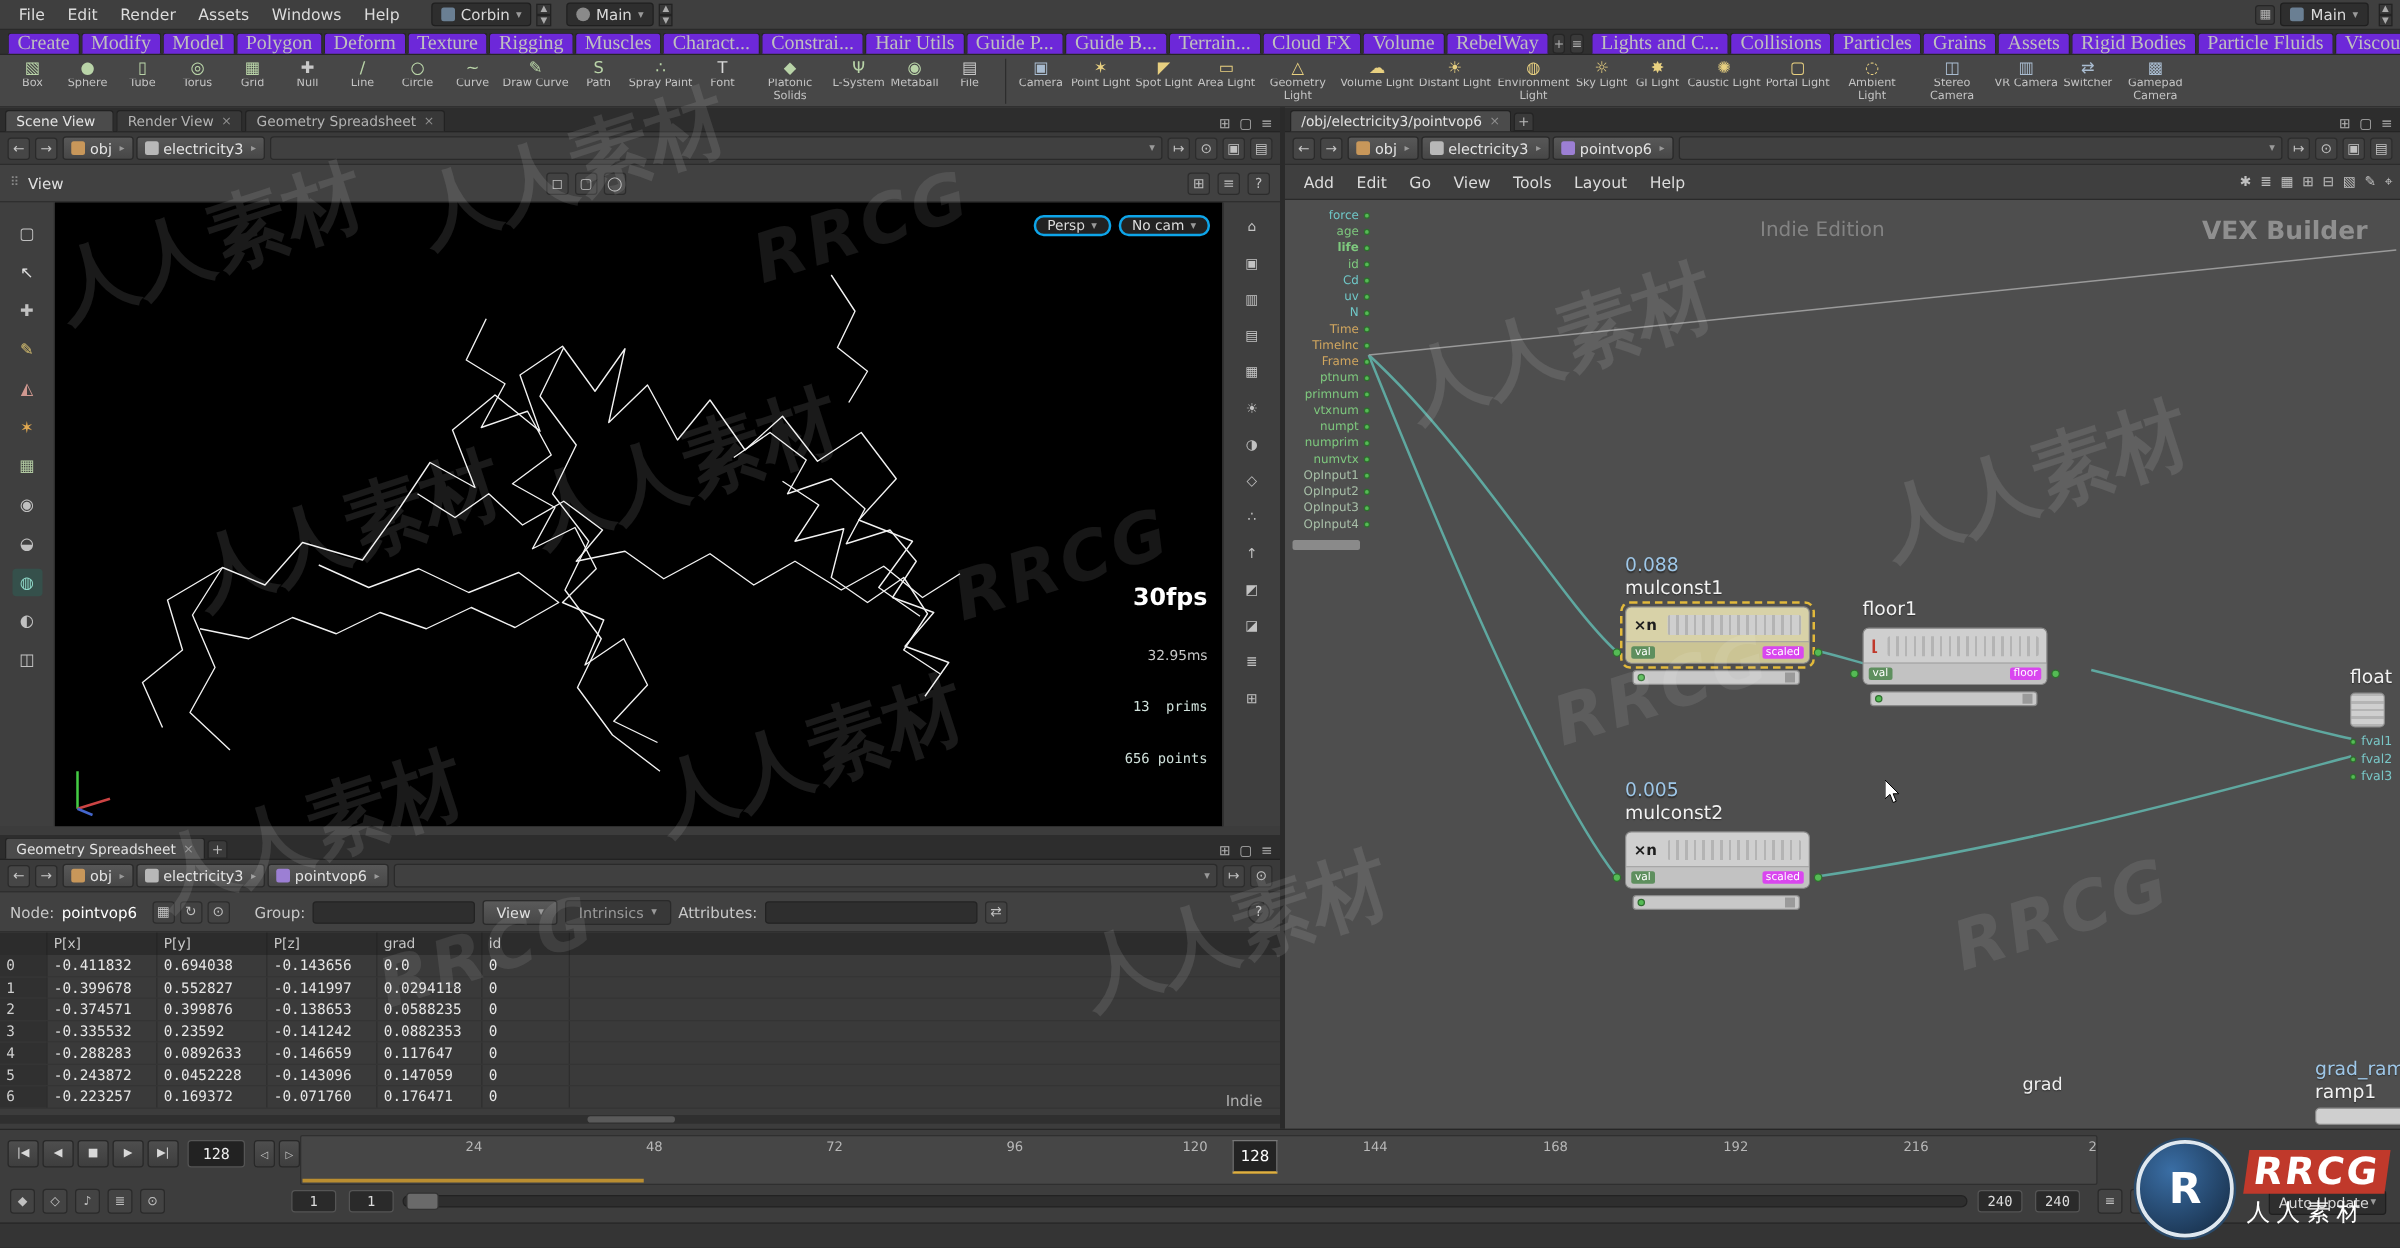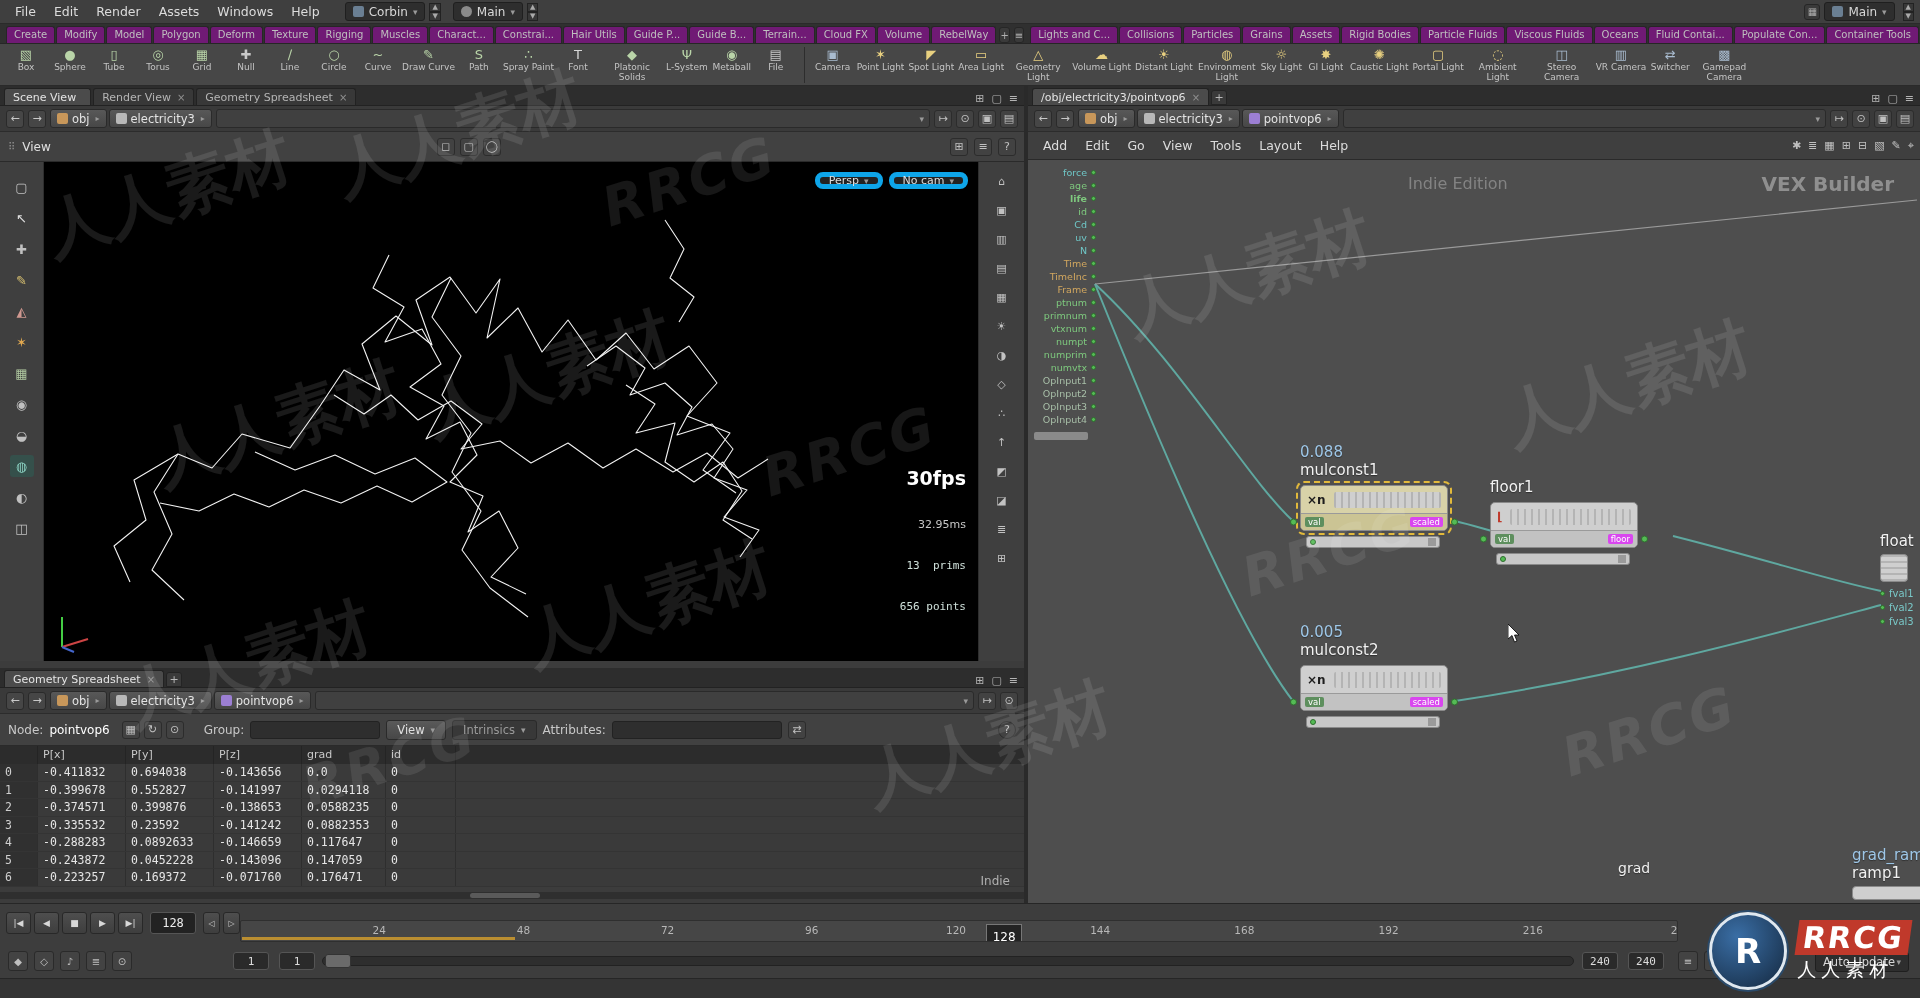"Create" .shelf-tab { background: #701a75 -> #6d28d9; font-family: none -> Liberation Serif, serif; font-size: 10px -> 16px }
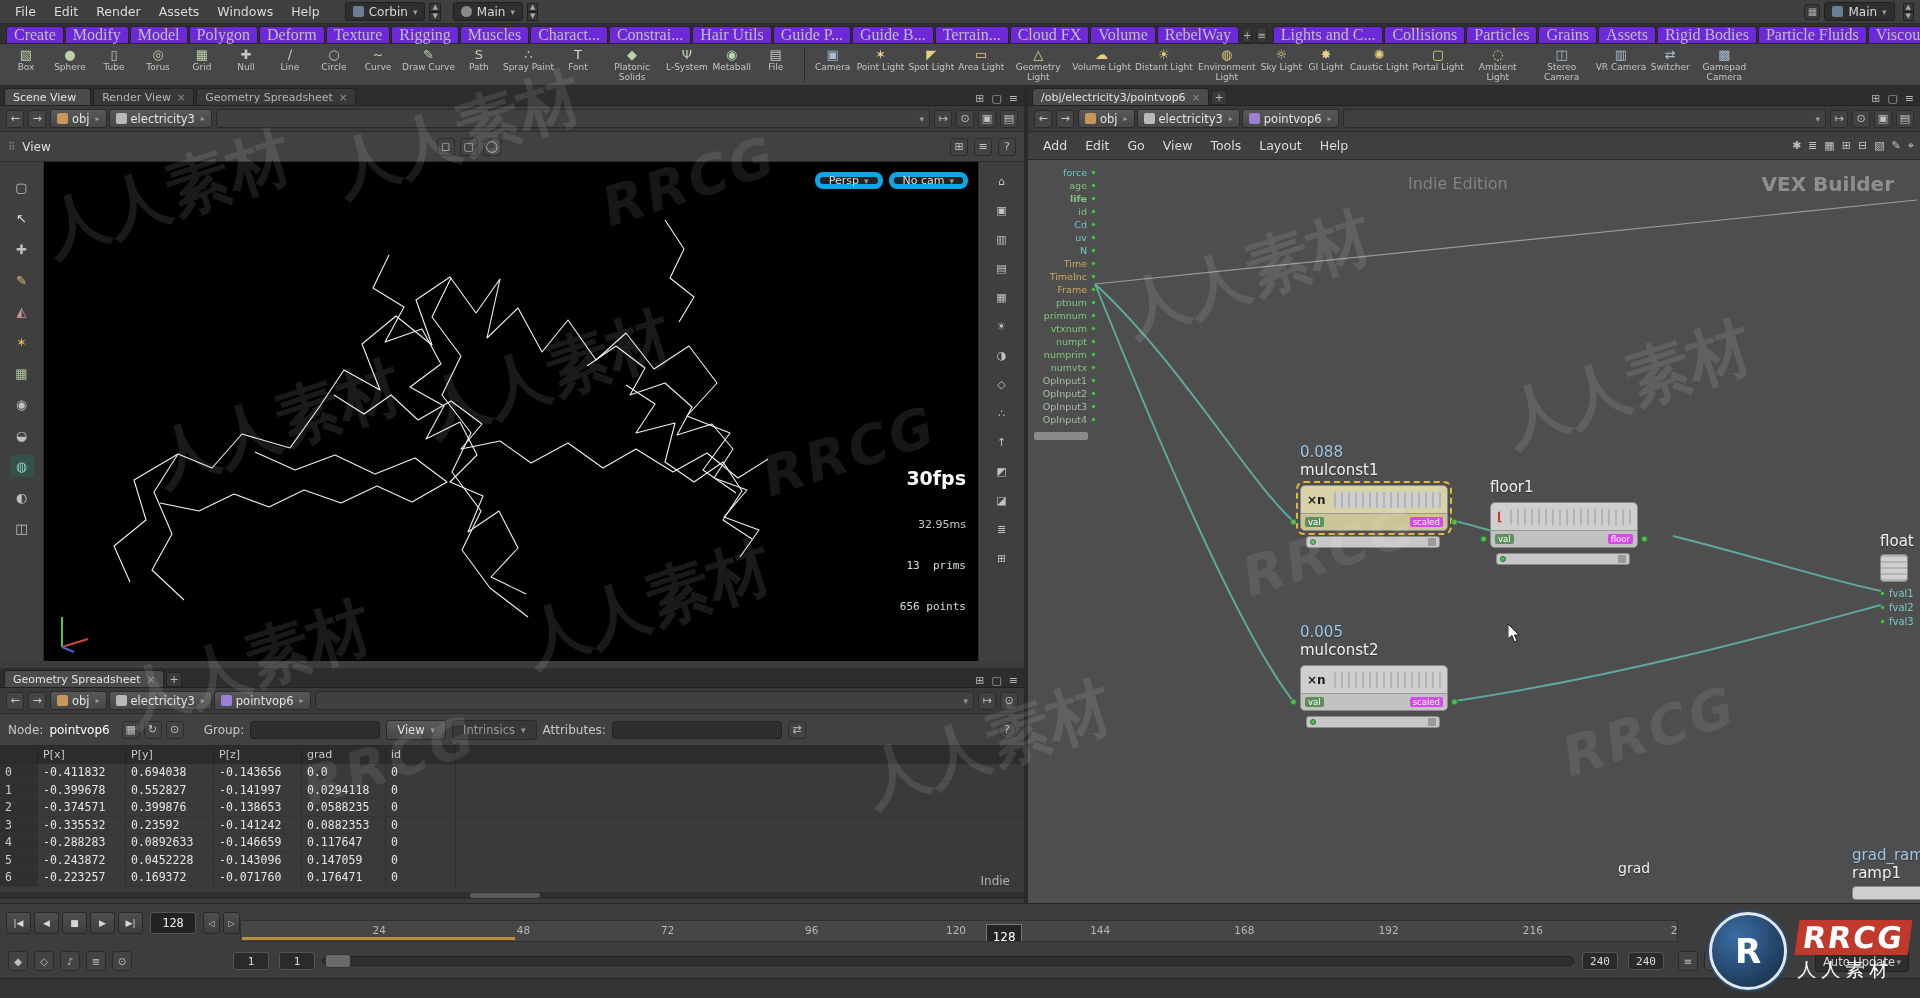"Persp" .pill { border: 5px solid #0ea5e9 -> 2px solid #0ea5e9 }
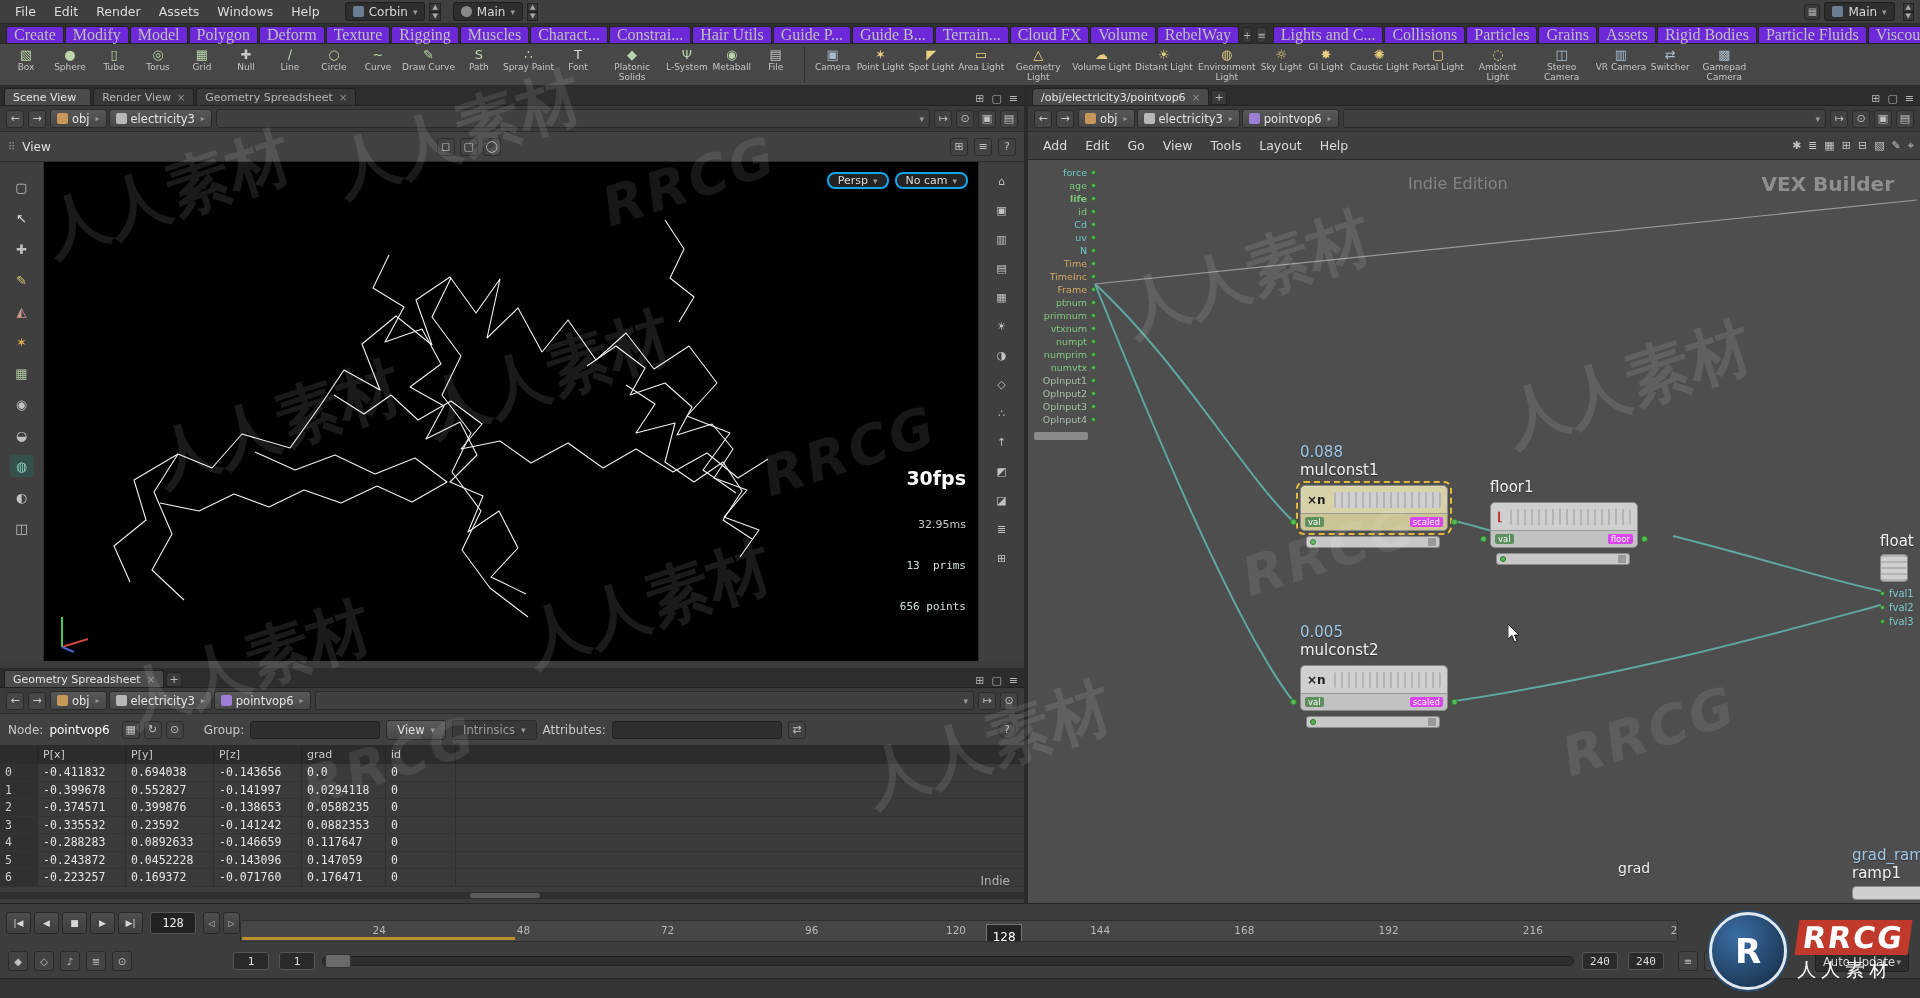"24" #ruler { height: 22px -> 40px; margin-top: 12px -> none }
